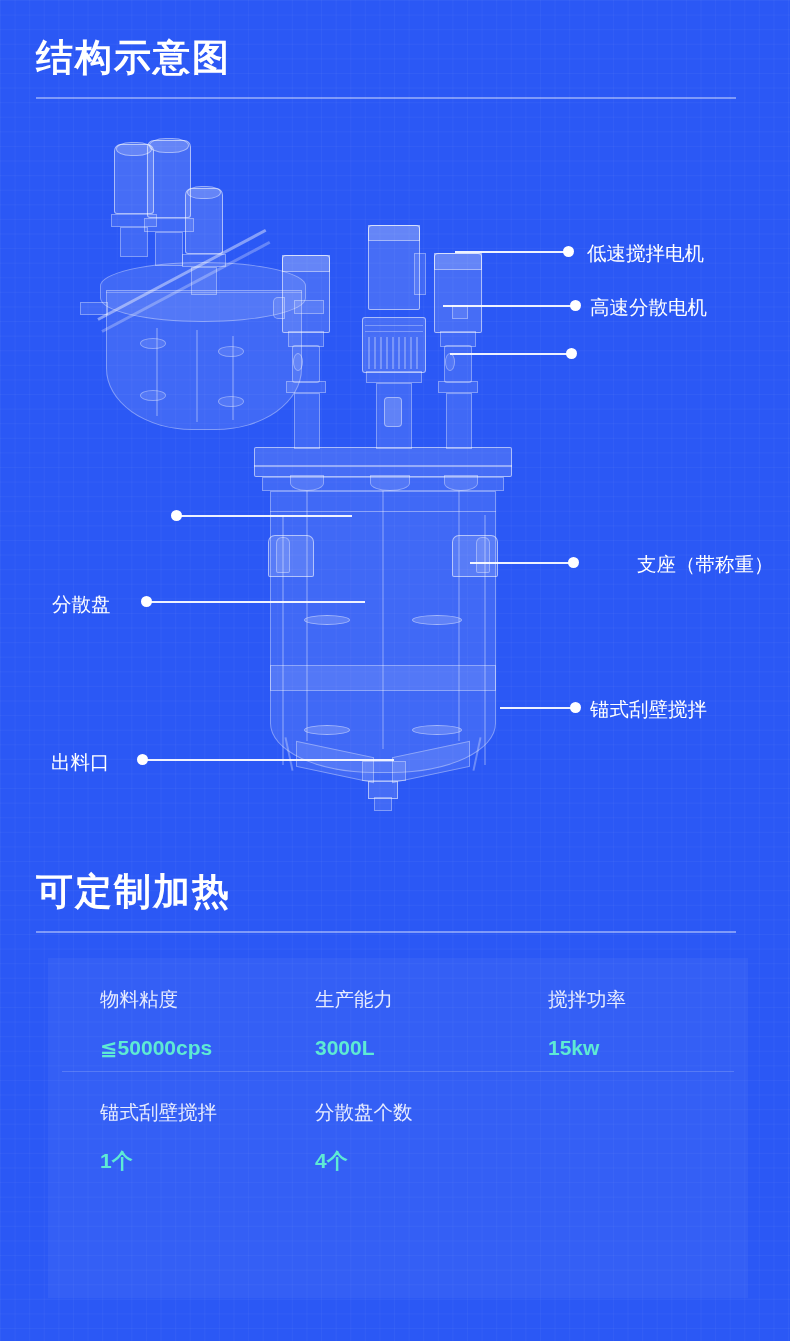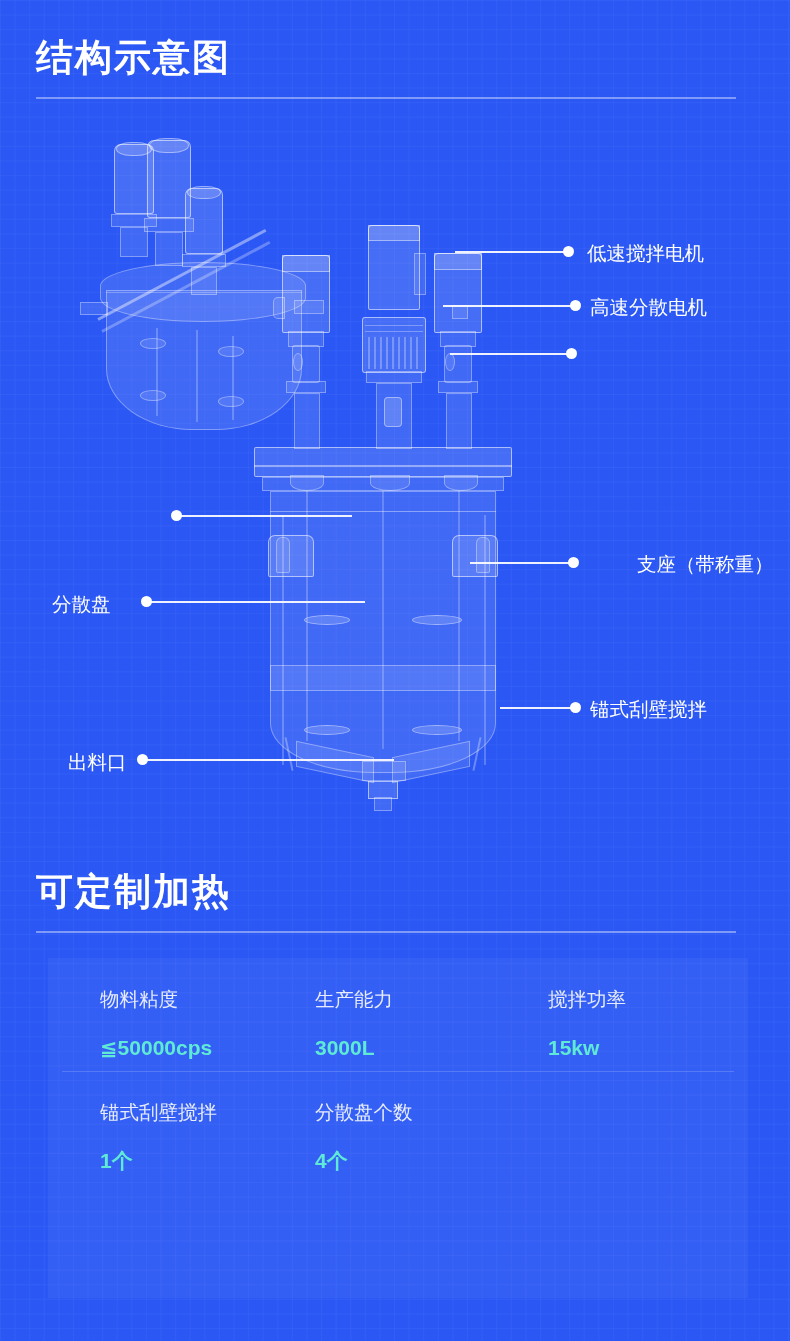"出料口" div.callout { left: 68px -> 51px }
